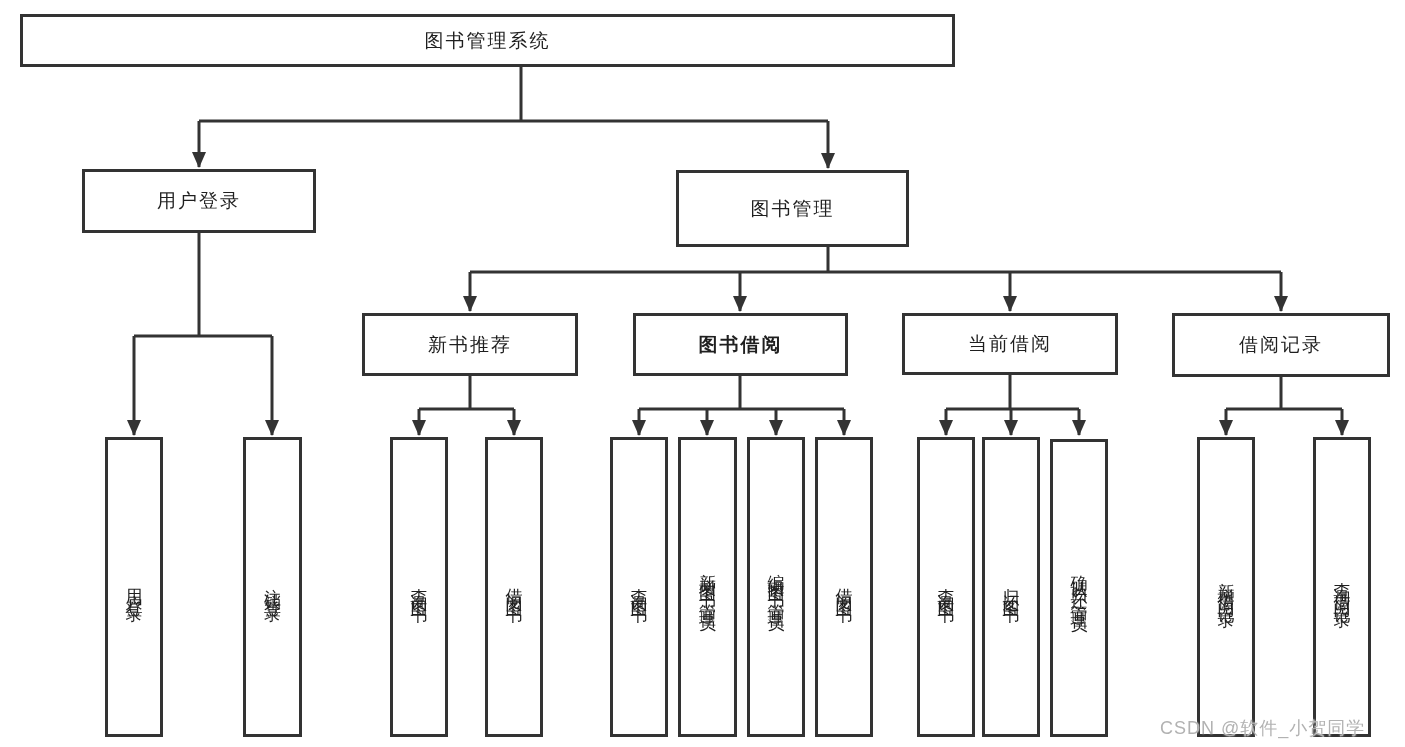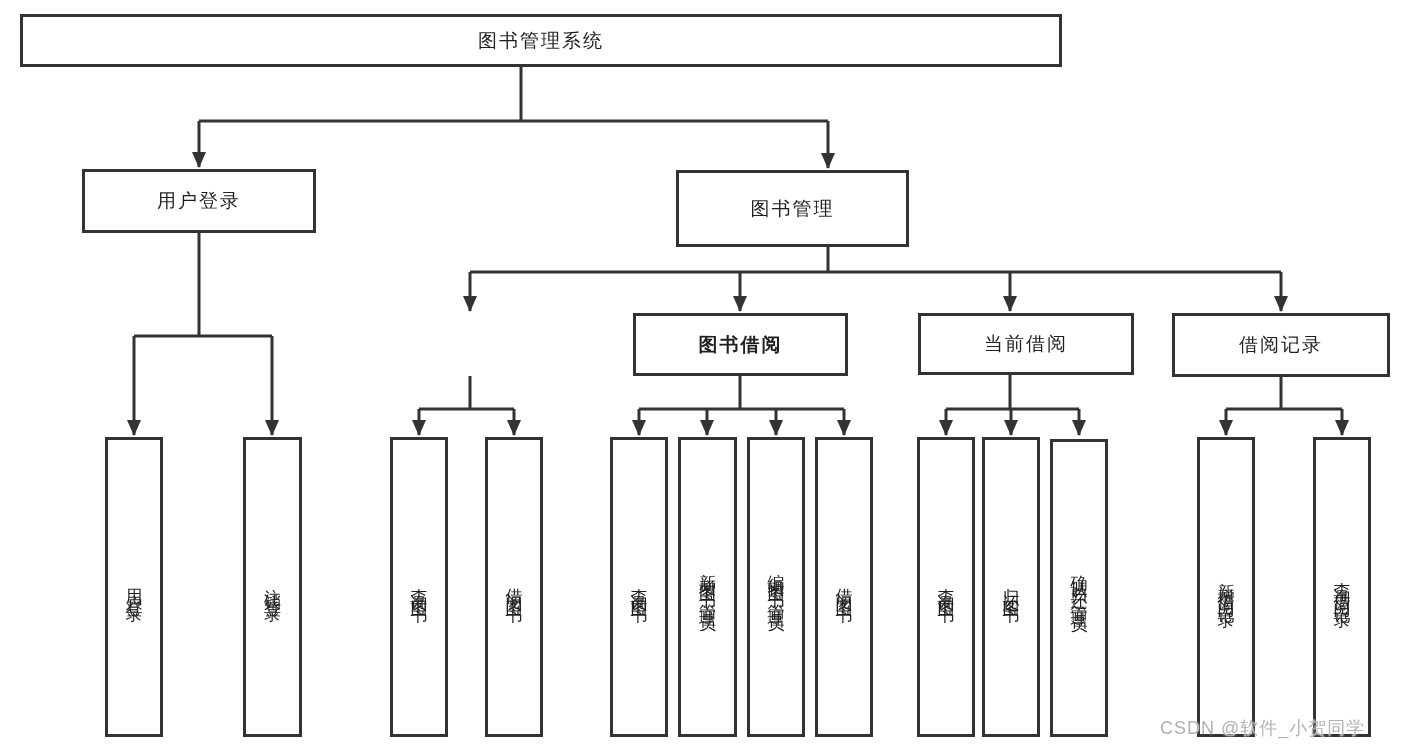"图书管理系统" div.node { width: 1042px -> 935px }
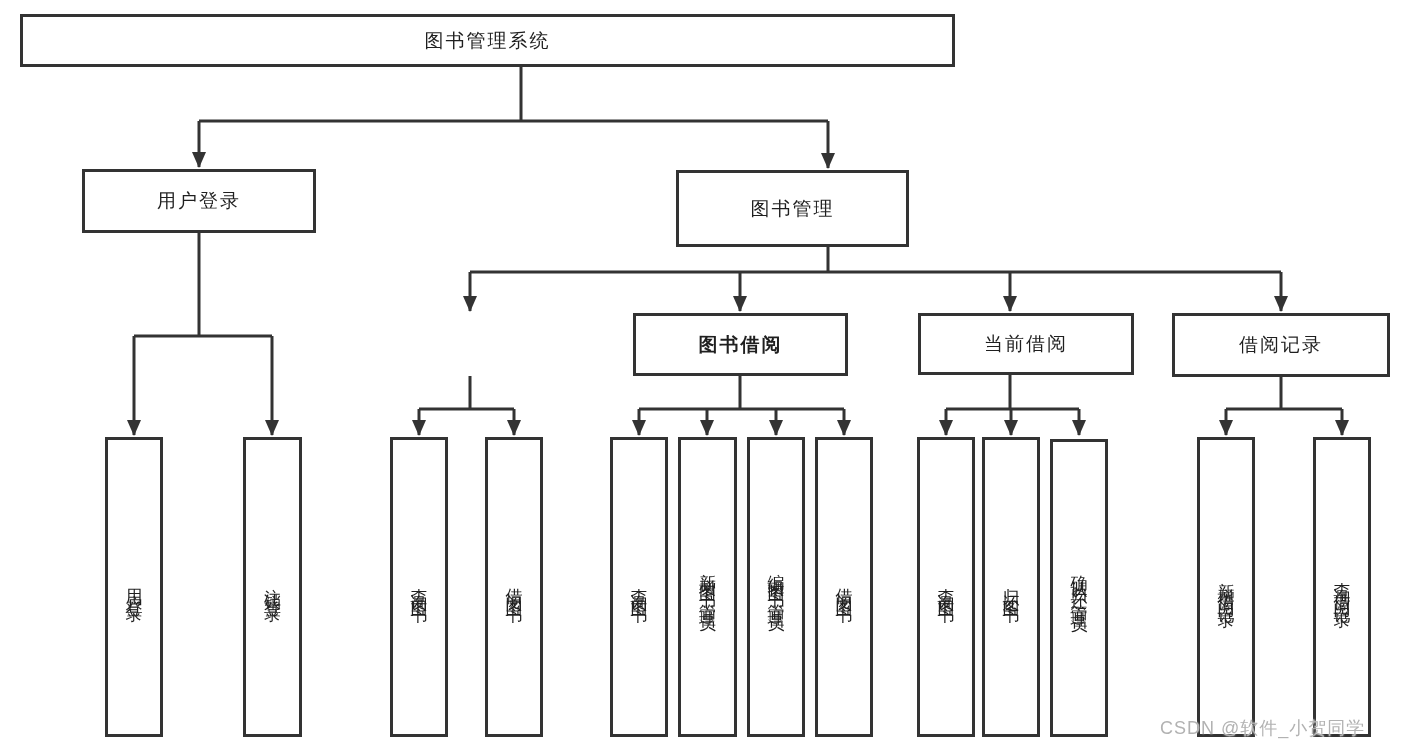"新书推荐" div.node { html: none -> <div> <span>新书推荐</span> </div> }
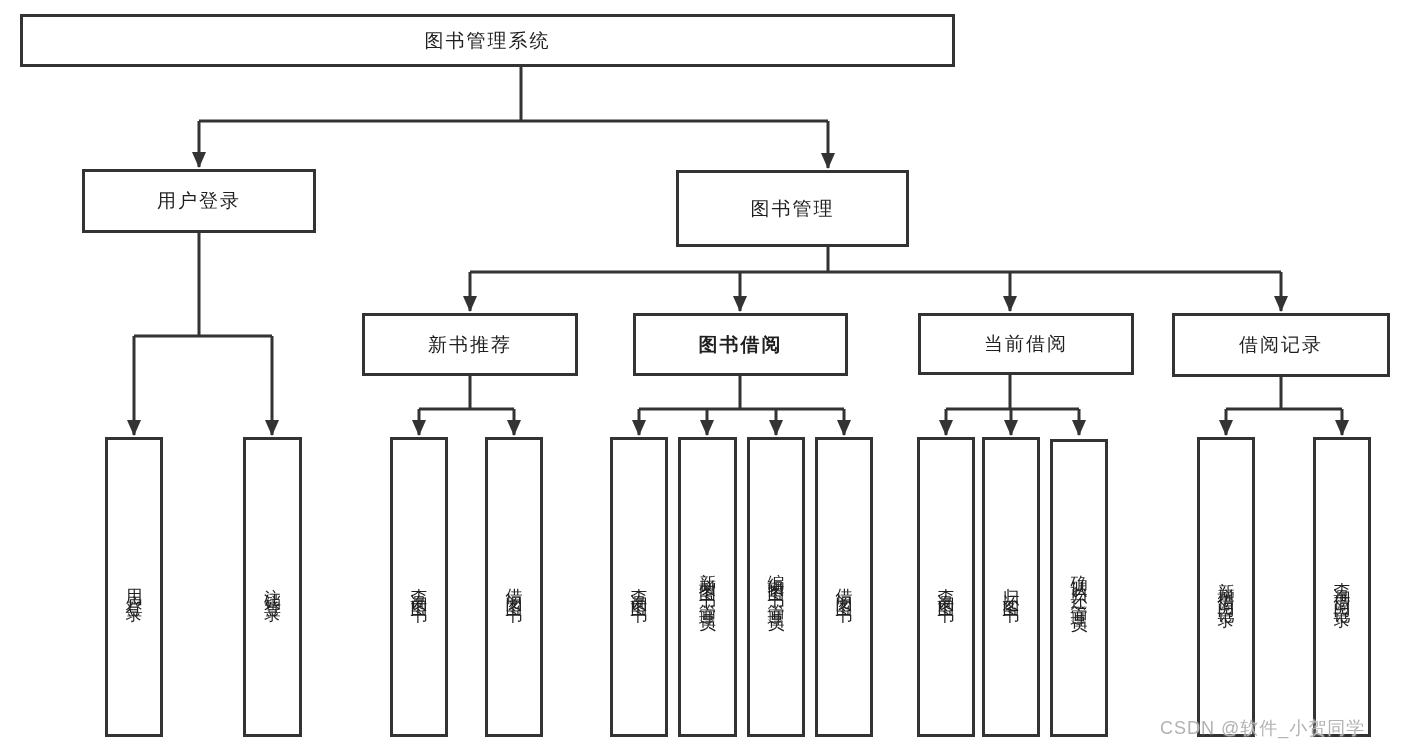"当前借阅" div.node { margin-left: 16px -> none }
